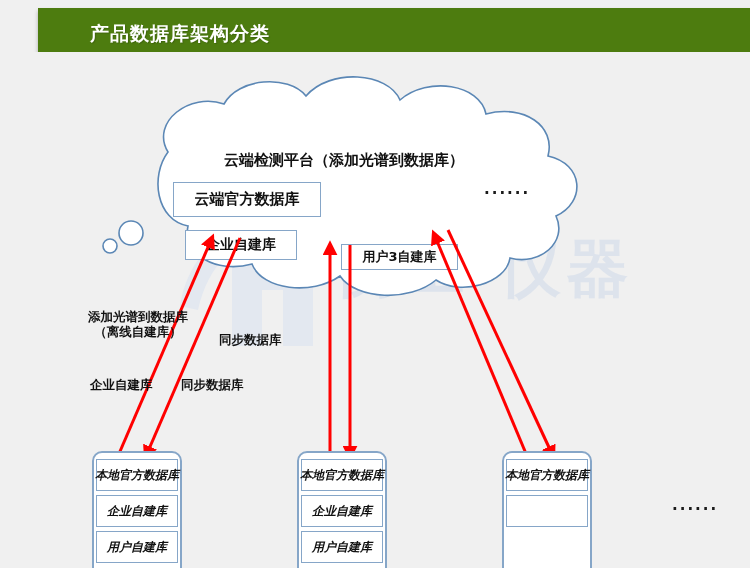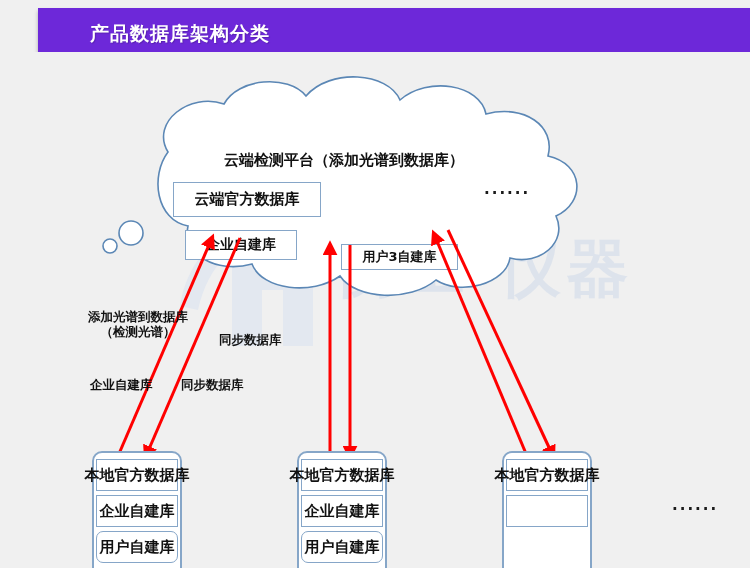"产品数据库架构分类" .titlebar { background: #6d28d9 -> #4d7c0f }
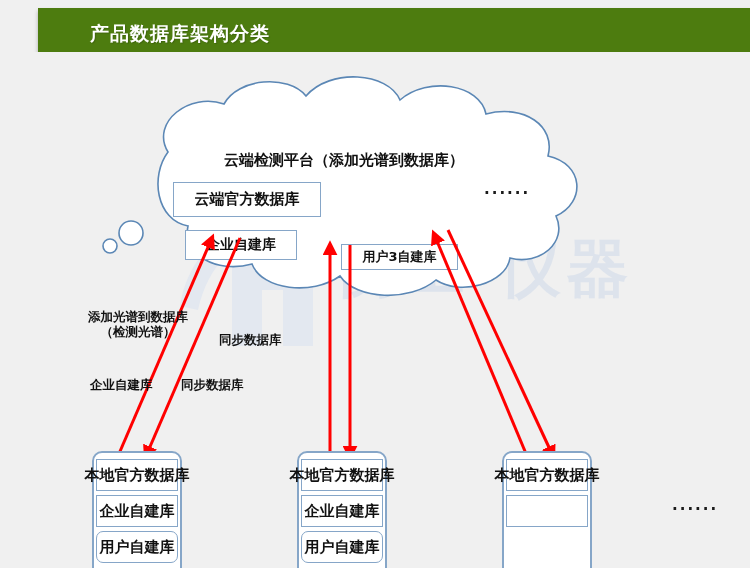"（检测光谱）" div { text: 检测光谱 -> 离线自建库 }
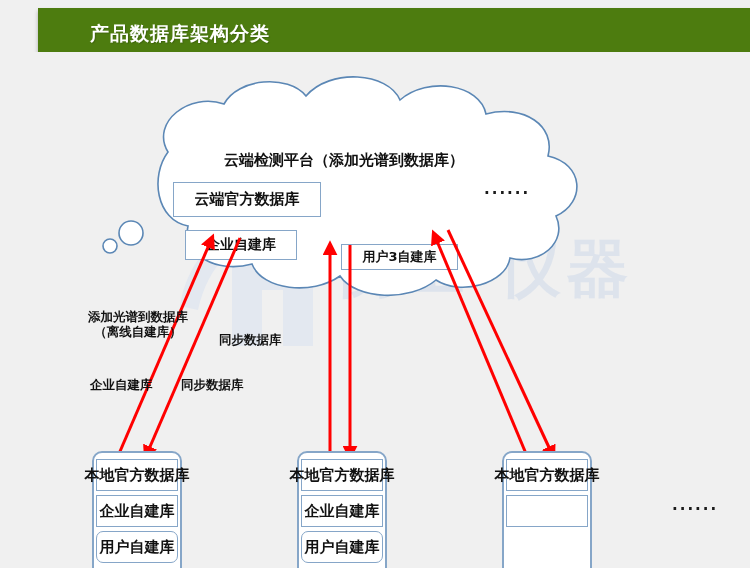"本地官方数据库" .term-cell { font-size: 15px -> 12px; font-style: none -> italic }
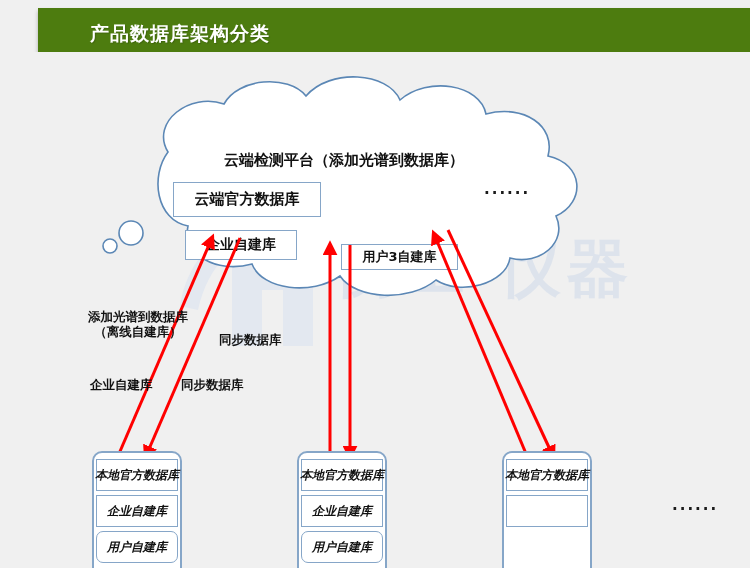"用户自建库" .term-cell.c3 { border-radius: 7px -> none }
